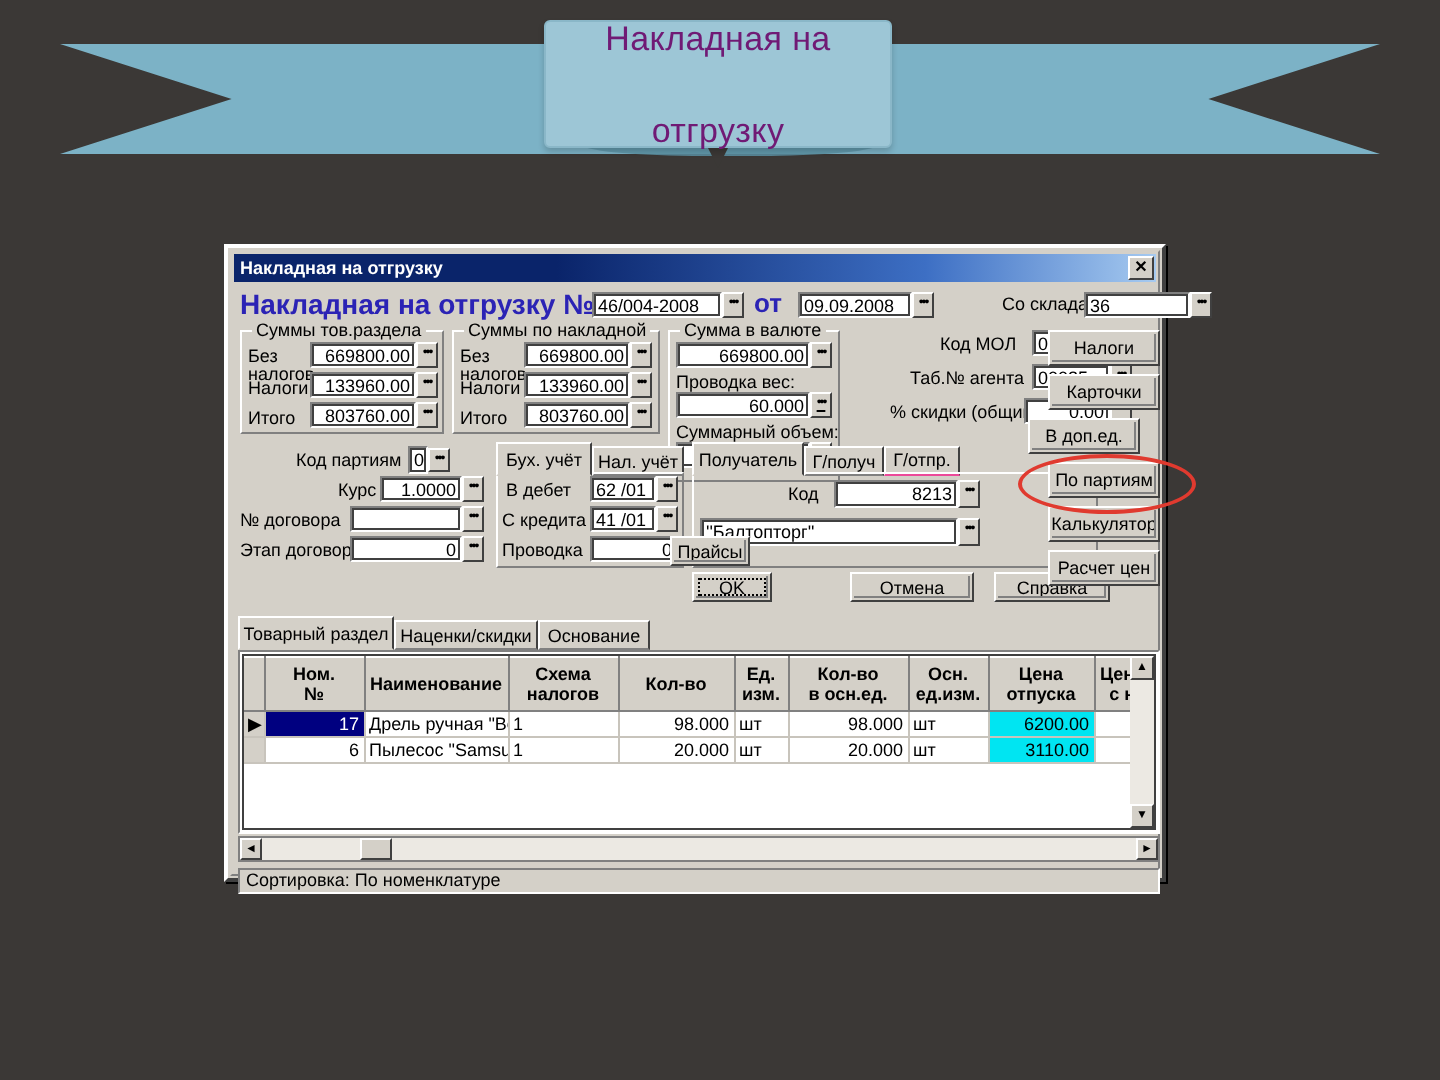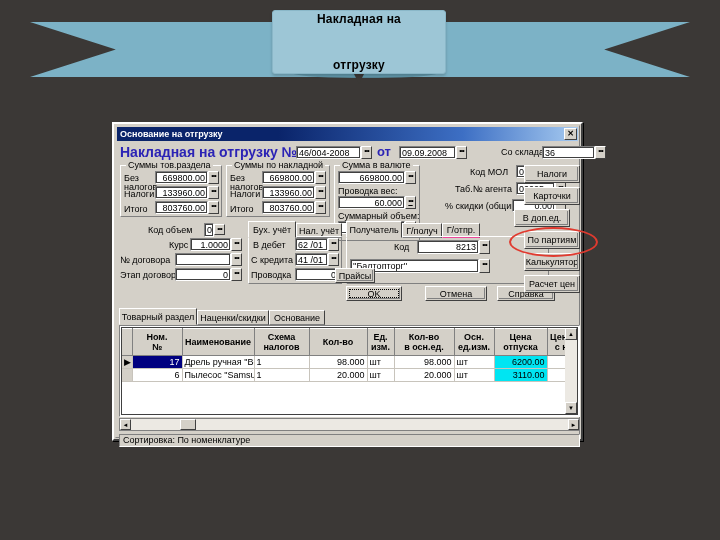"Накладная на" .ribbon-label span { color: #000000 -> #701a75; font-size: 12px -> 17px; font-weight: bold -> normal }
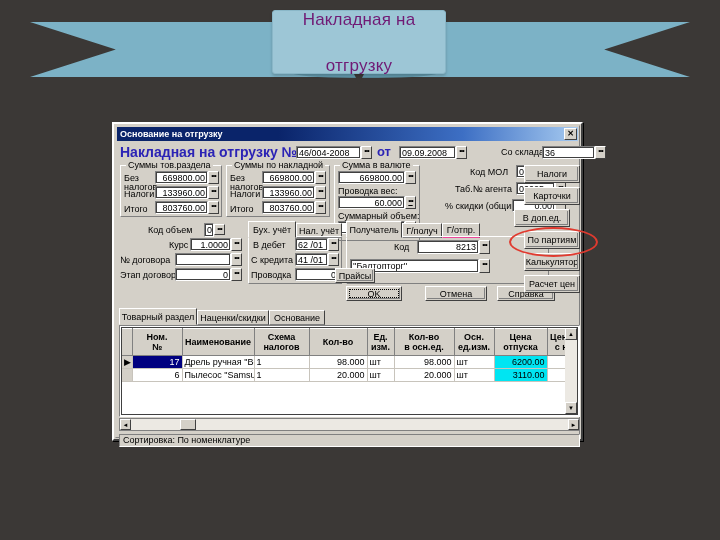"Основание на отгрузку" div.t-text { text: Основание -> Накладная }
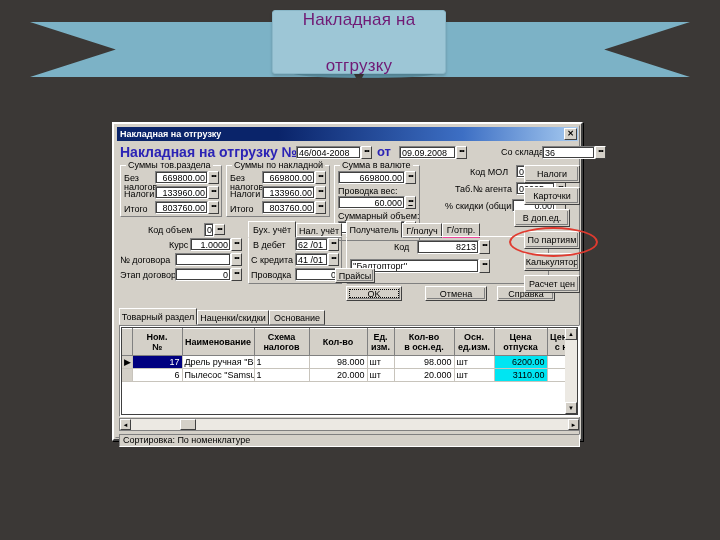"Код объем" div.lbl { text: объем -> партиям }
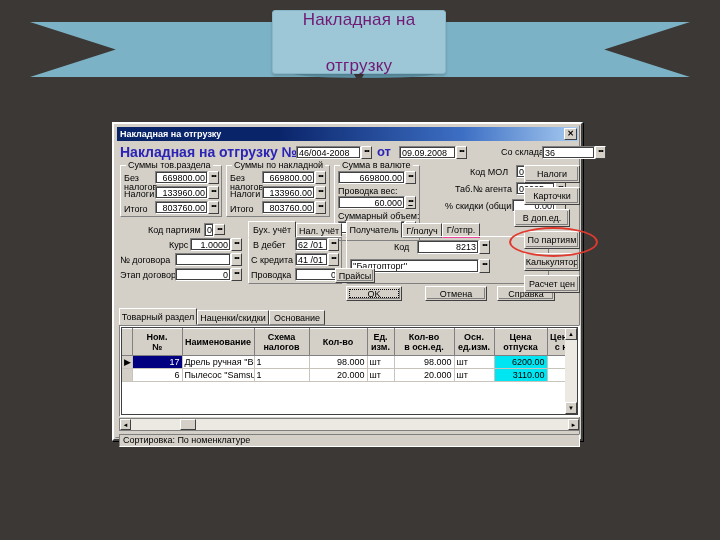"OK" div.btn { width: 56px -> 40px }
